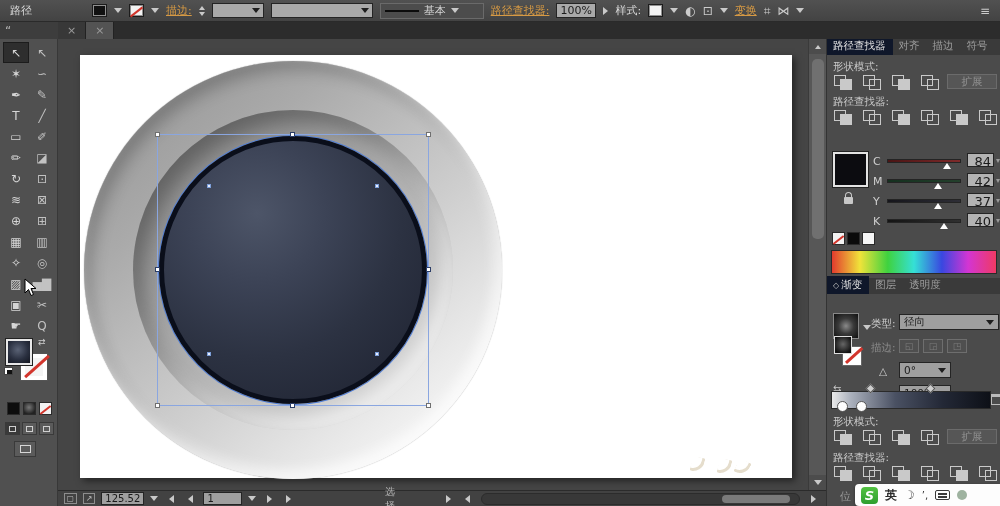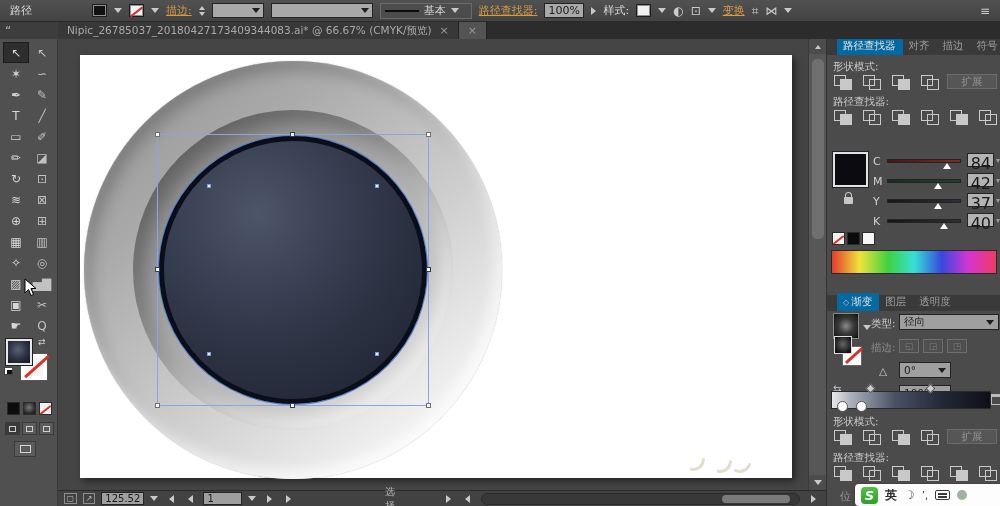"基本" span.dd-dark { width: 92px -> 104px }
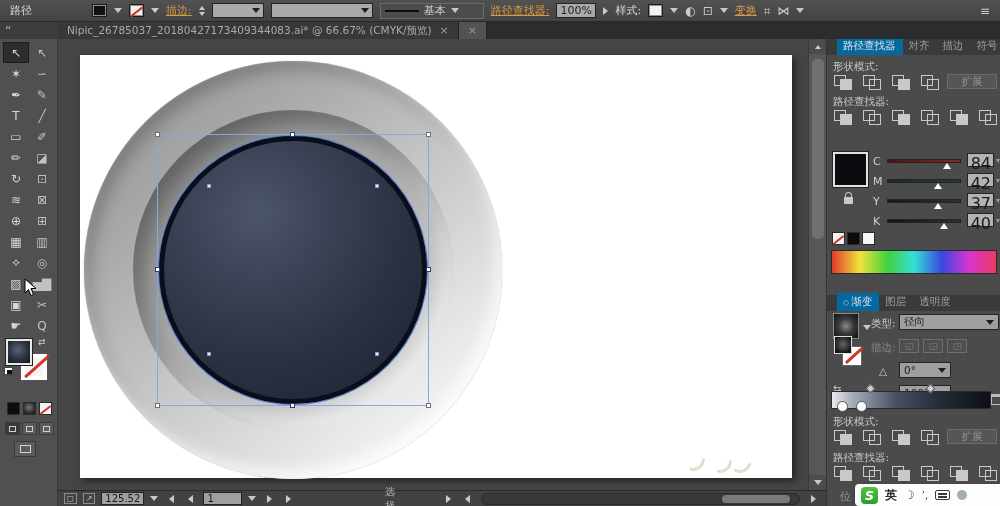"Nipic_26785037_20180427173409344083.ai*" span { html: <span>Nipic_26785037_20180427173409344083.ai* @ 66.67% (CMYK/预览)</span> -> none }
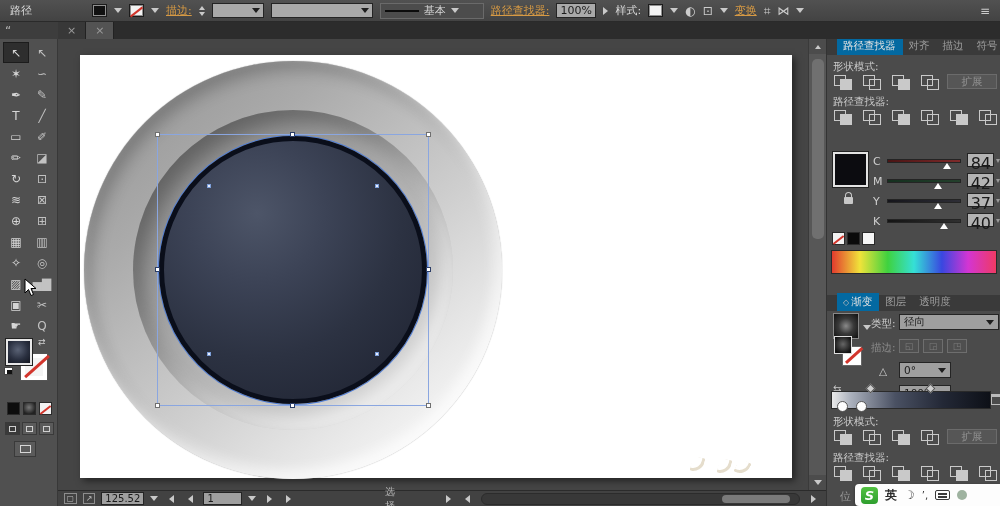"路径查找器" .ptab.on { background: #0369a1 -> #0f172a; margin-left: 10px -> none }
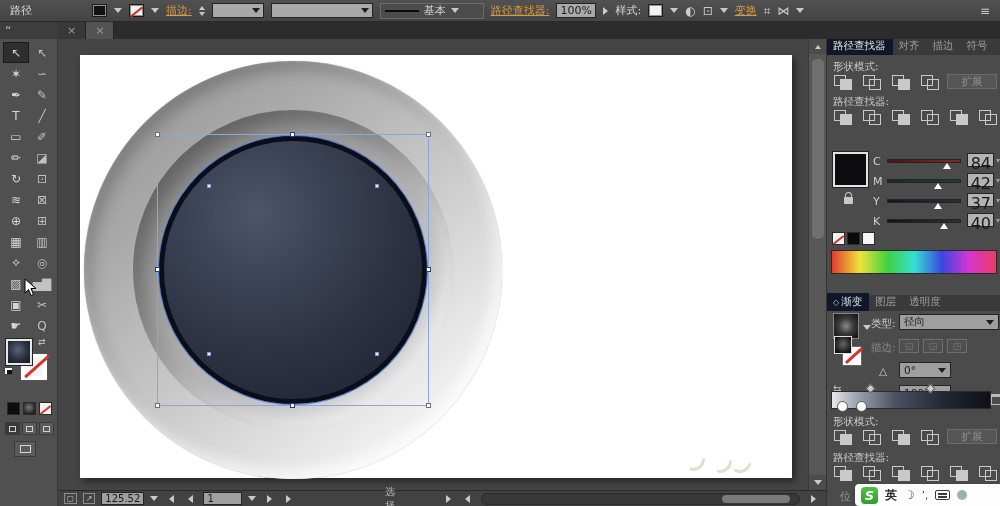"84" .ch-box { font-size: 16px -> 13px }
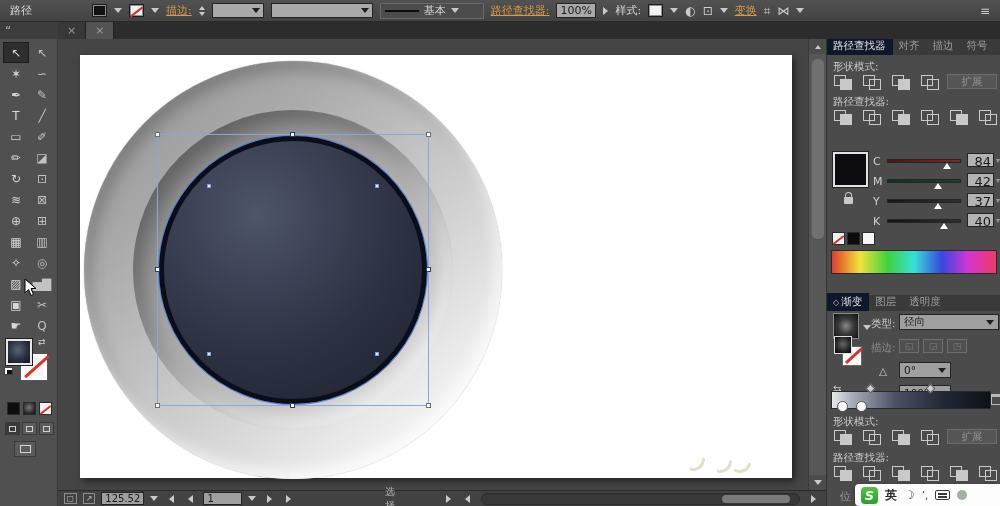"◇ 渐变" div.phead { top: 256px -> 239px }
